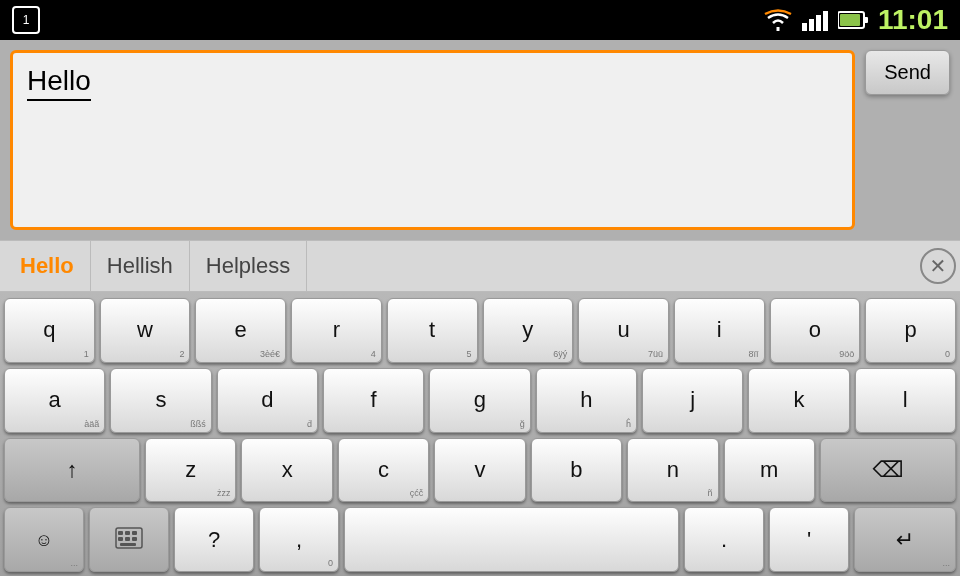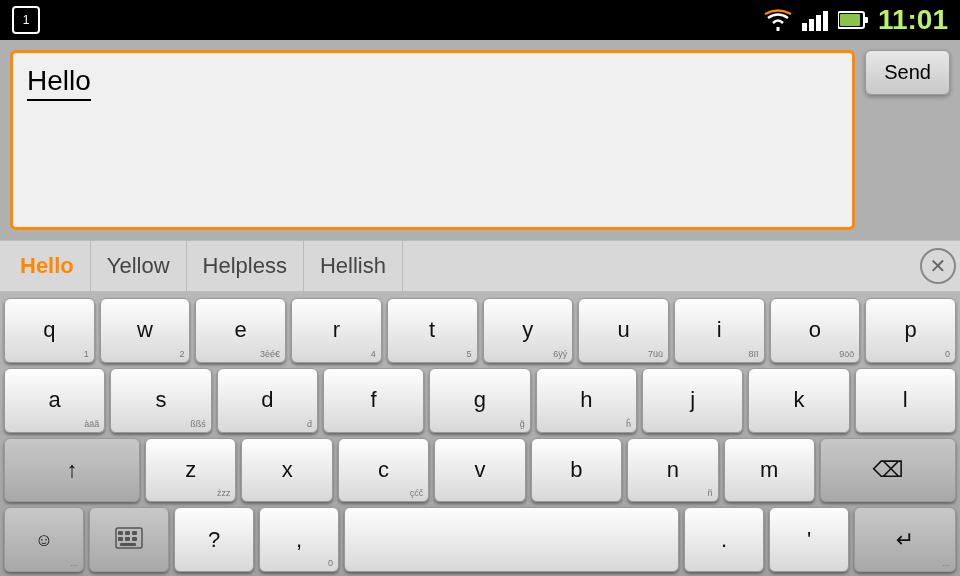"Yellow" div.suggestion-item { html: <div>Yellow</div> -> none }
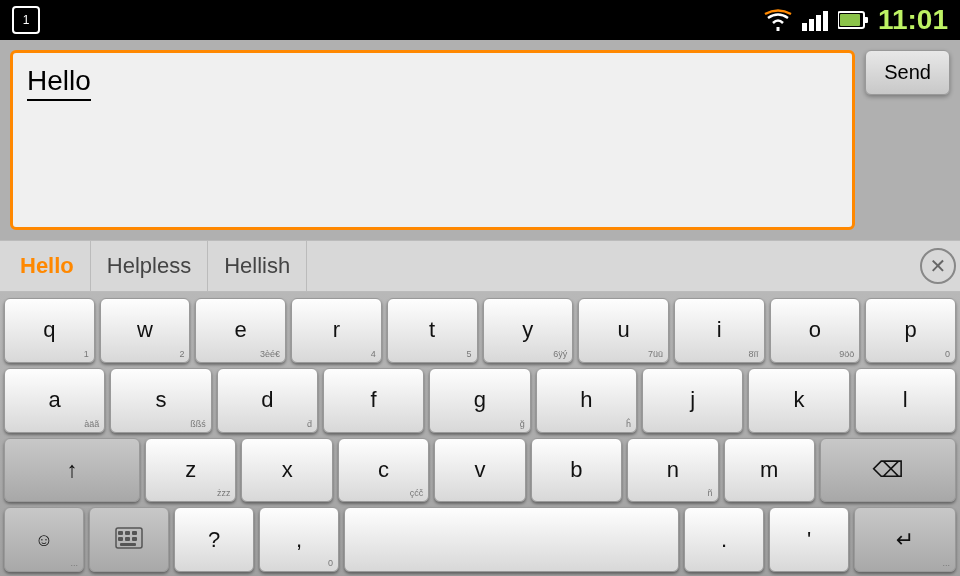"Helpless" div.suggestion-item { order: before "Hellish" -> after "Hellish" }
